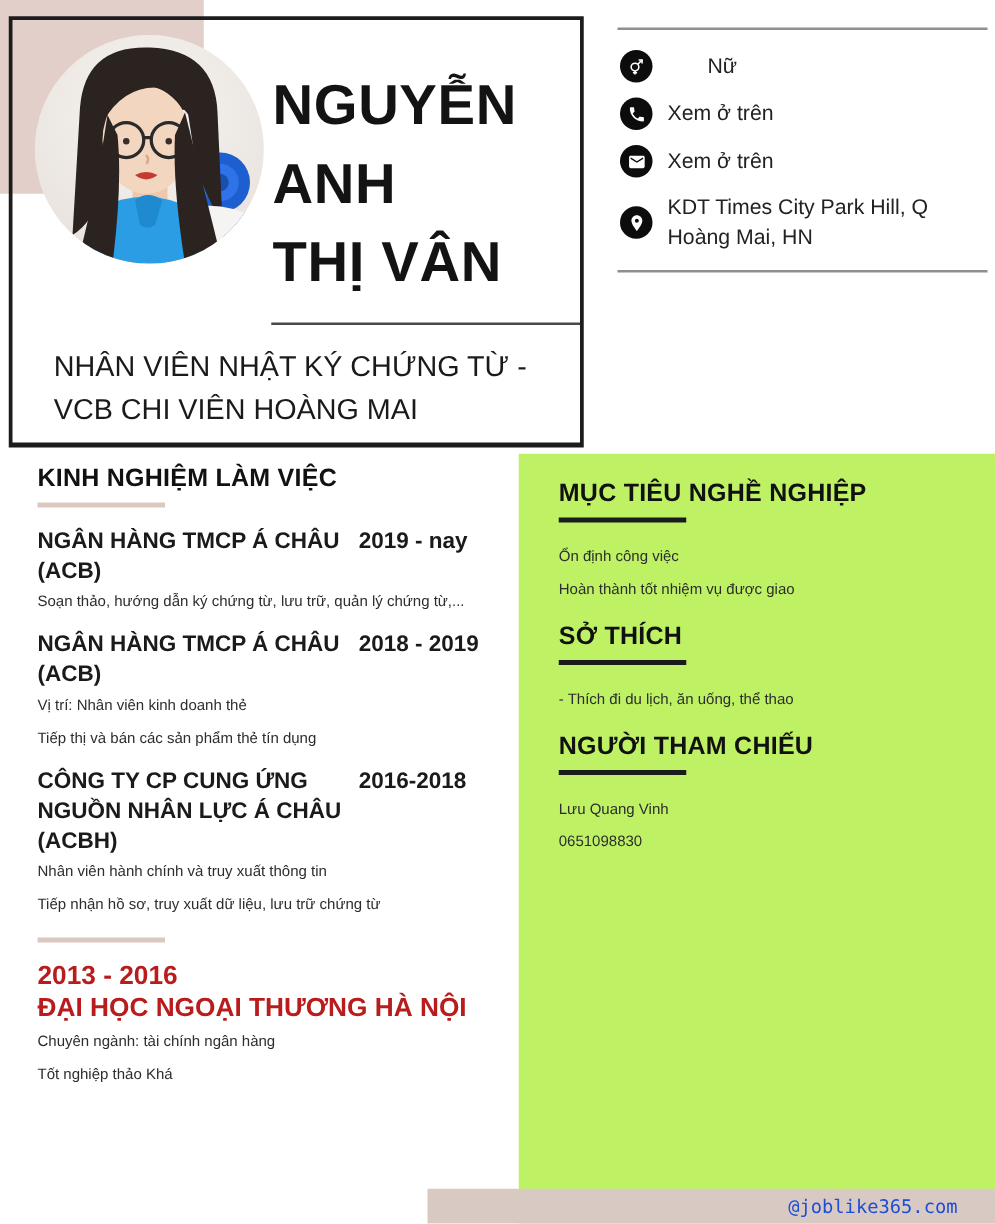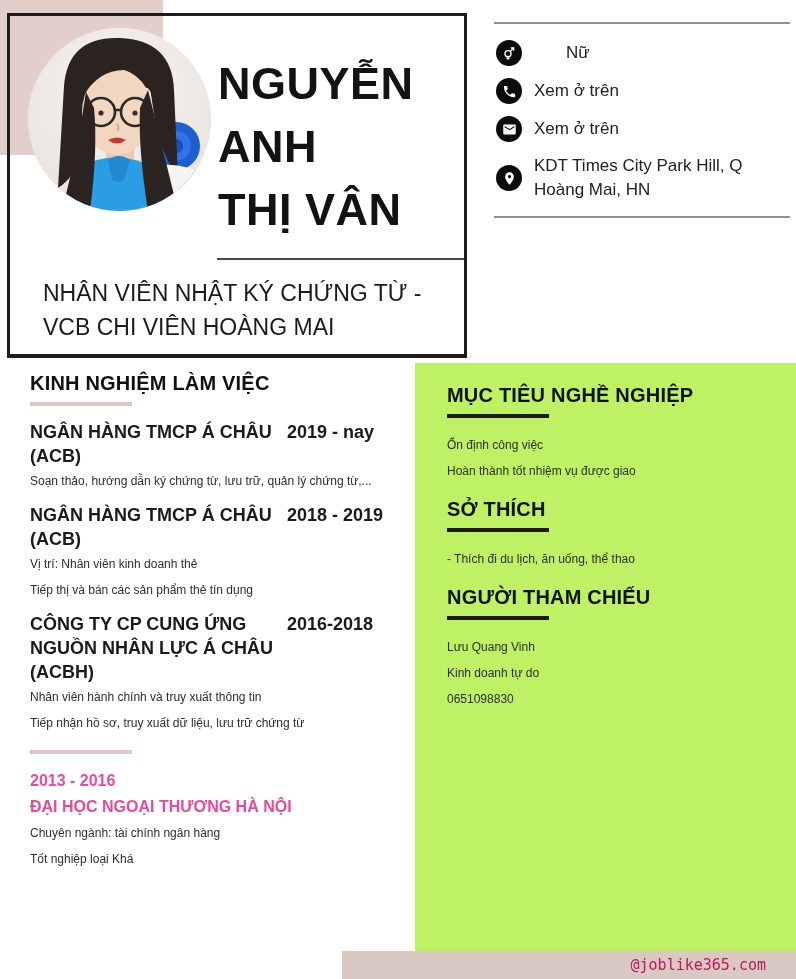"Kinh doanh tự do" div.bodyline { html: <div>Kinh doanh tự do</div> -> none }
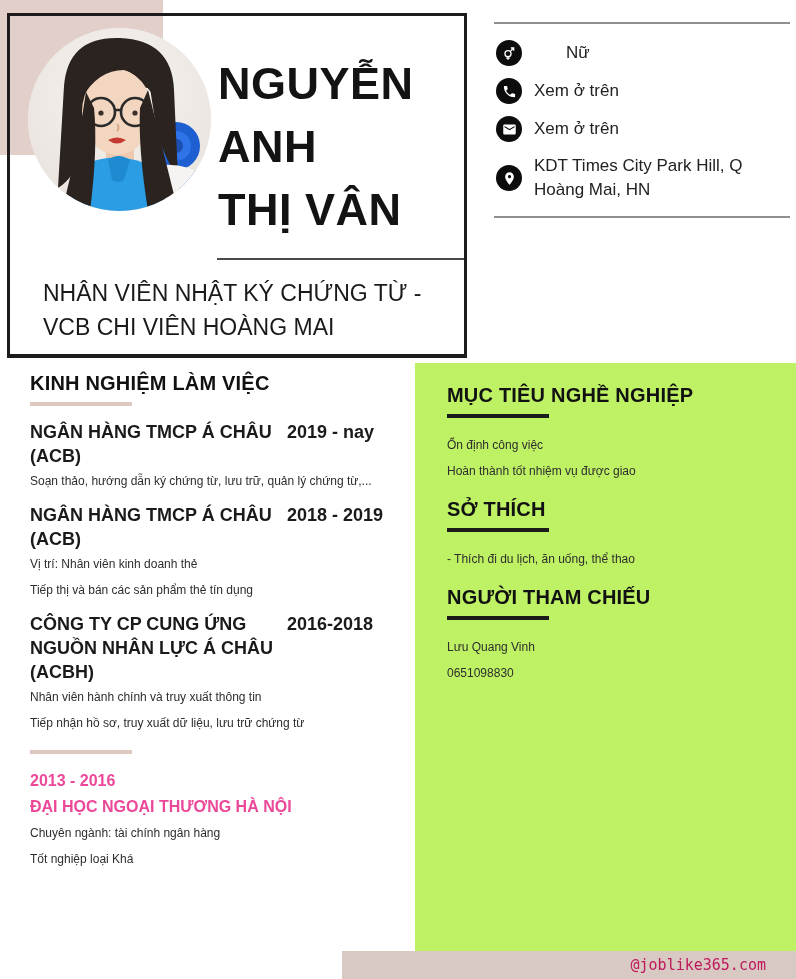"2013 - 2016" .bold-line { color: #ec4899 -> #b91c1c; font-size: 16px -> 21px }
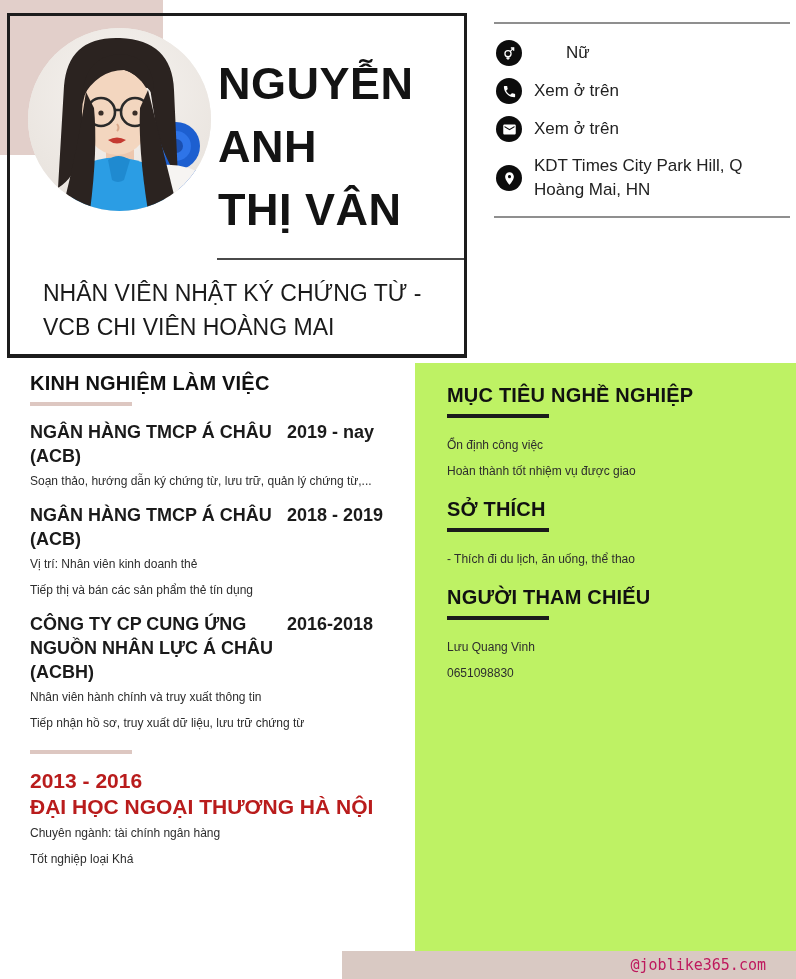"Tốt nghiệp loại Khá" div.bodyline { text: loại -> thảo }
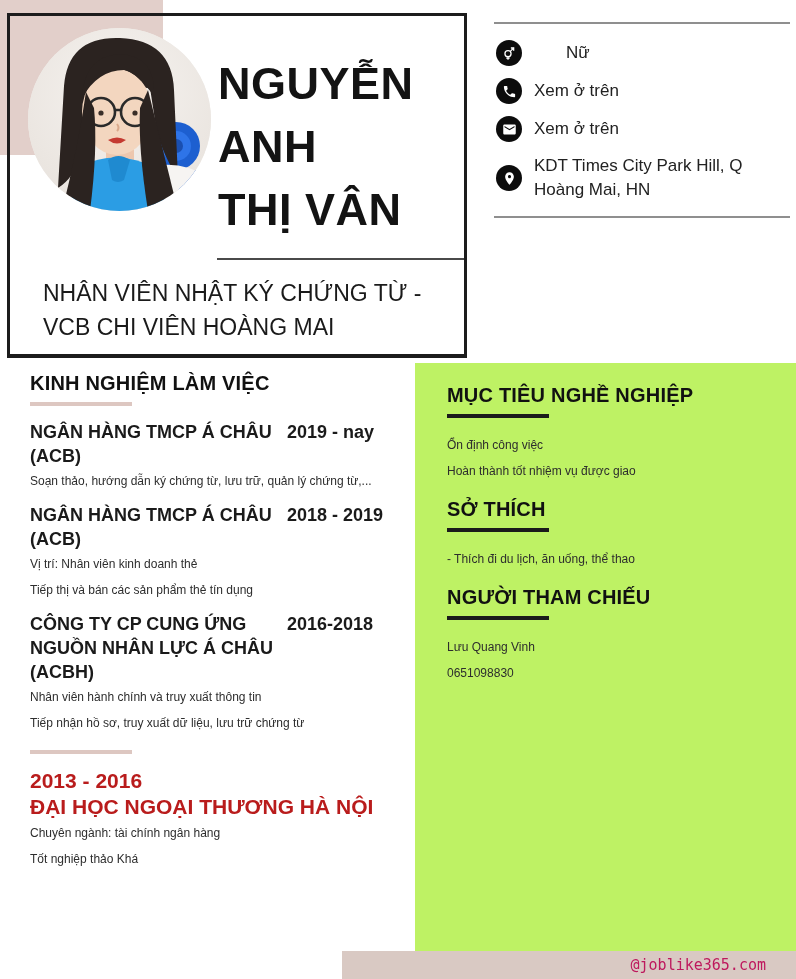"@joblike365.com" .footer-bar span { color: #be185d -> #1d4ed8 }
